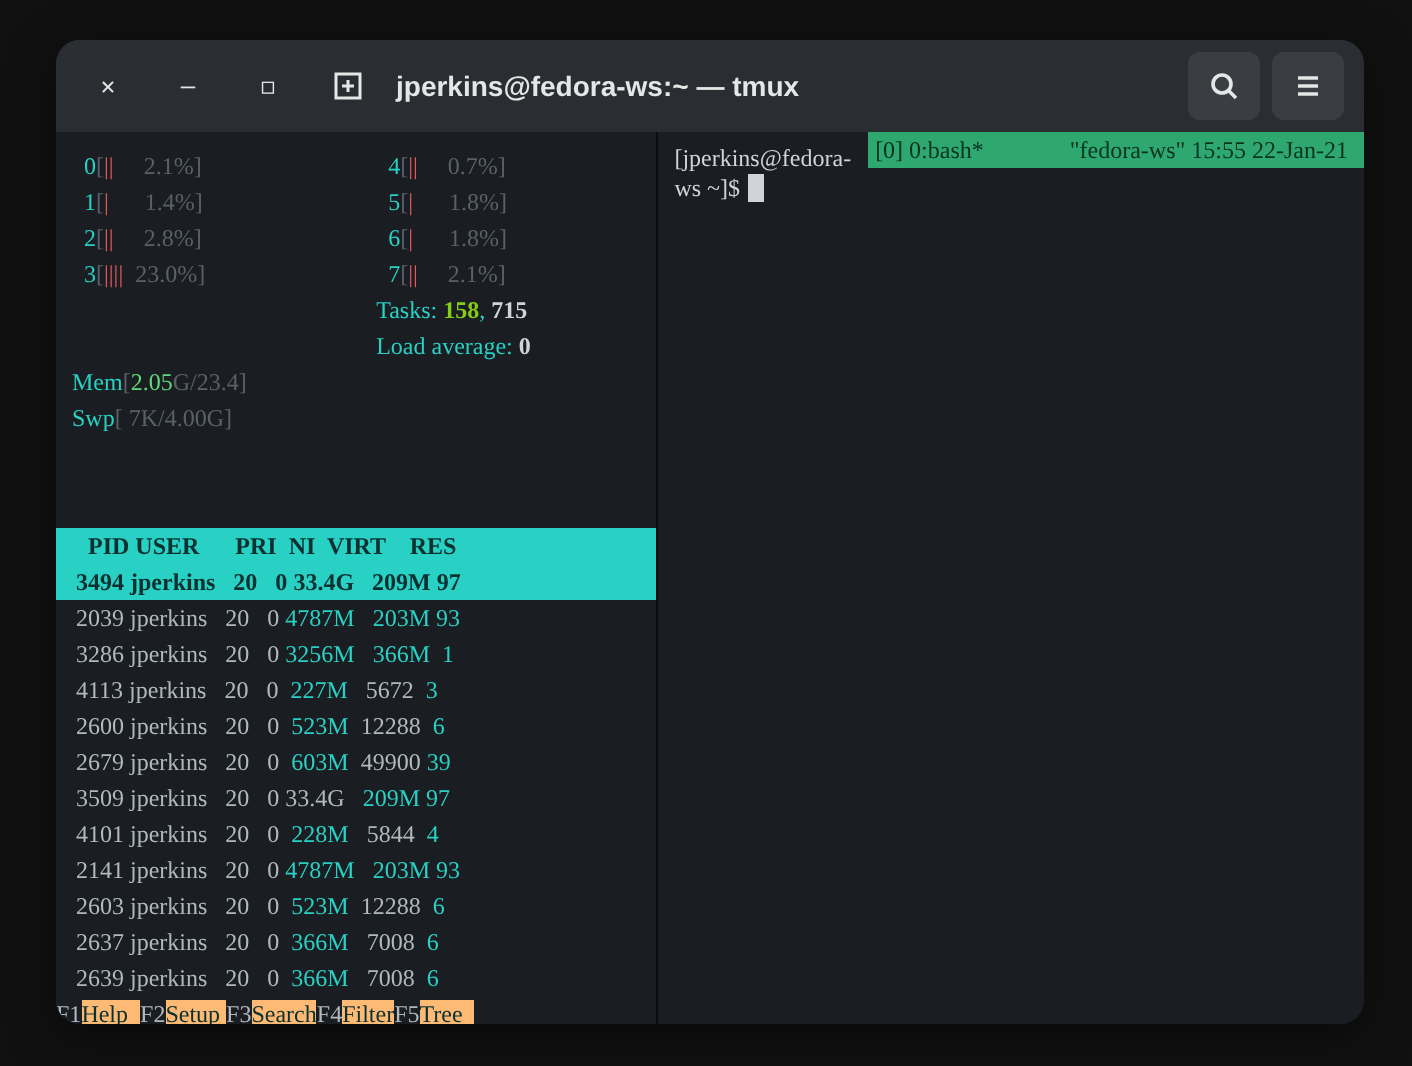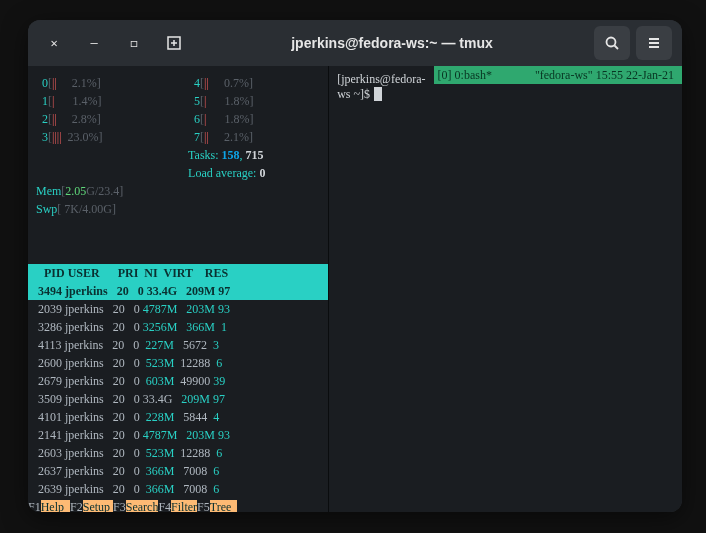"jperkins@fedora-ws:~ — tmux" .tb-title { text-align: center -> left }
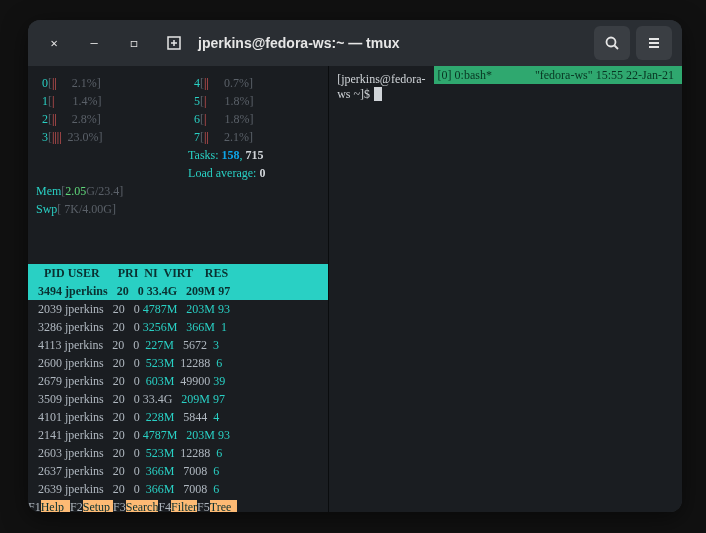"158" span.bold { color: #0ea5e9 -> #84cc16 }
